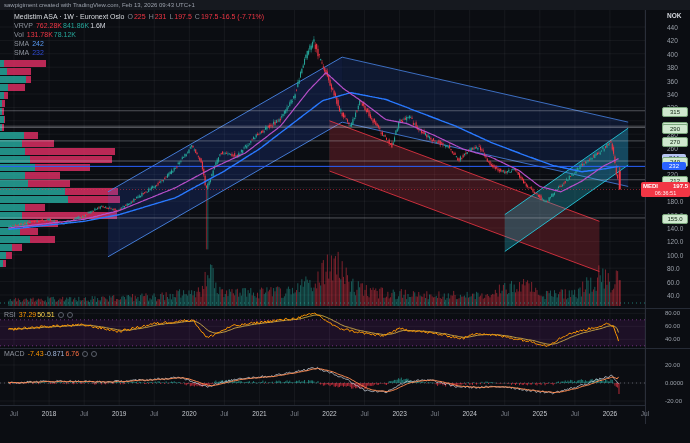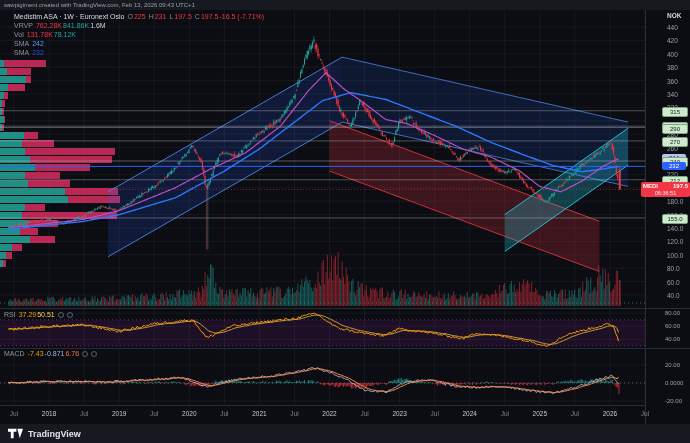"TradingView" div.footer { html: <div> <svg> <path></path> <path></path> </svg> <span>TradingView</span> </div> -> none }
